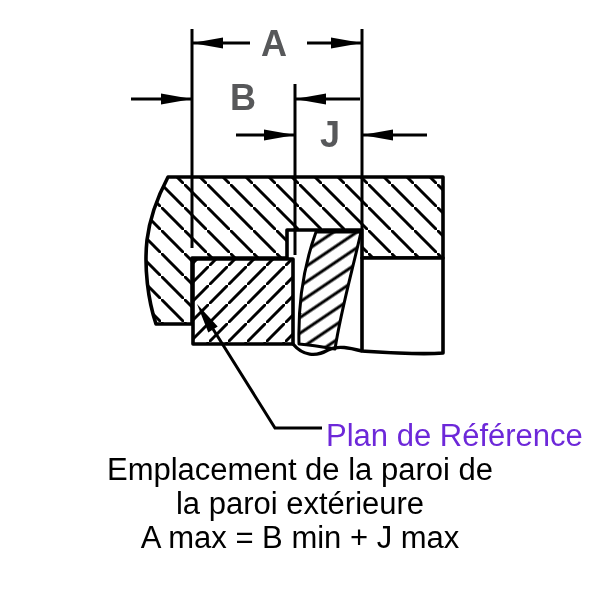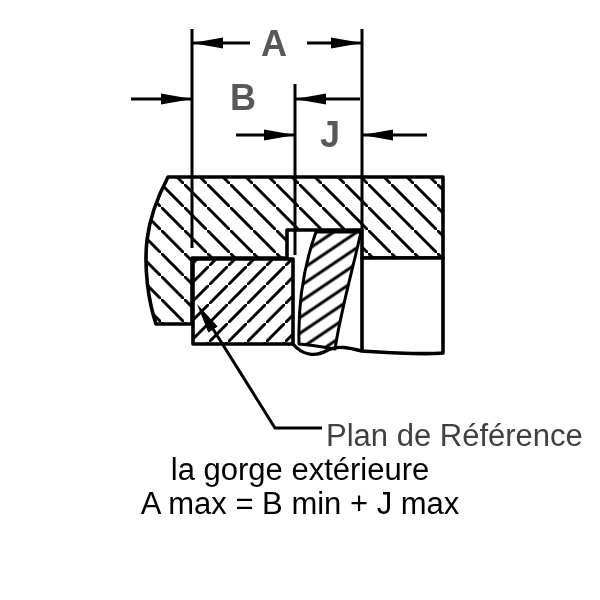"Plan de Référence" .callout-label { color: #404040 -> #6d28d9 }
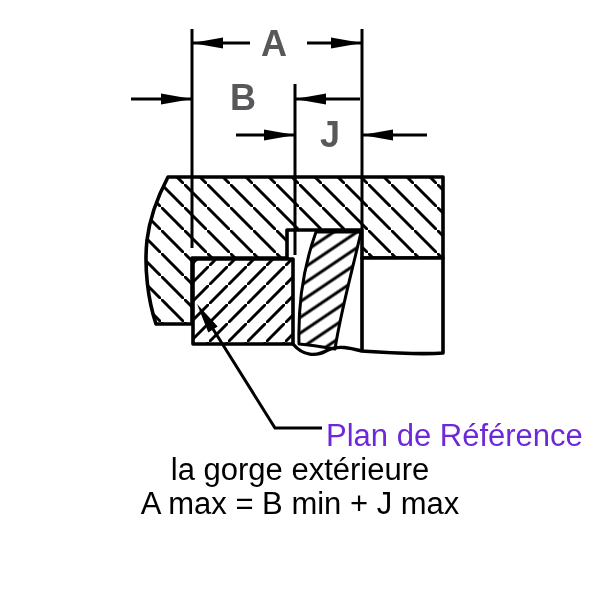"Emplacement de la paroi de" div { html: none -> <div>Emplacement de la paroi de</div> }
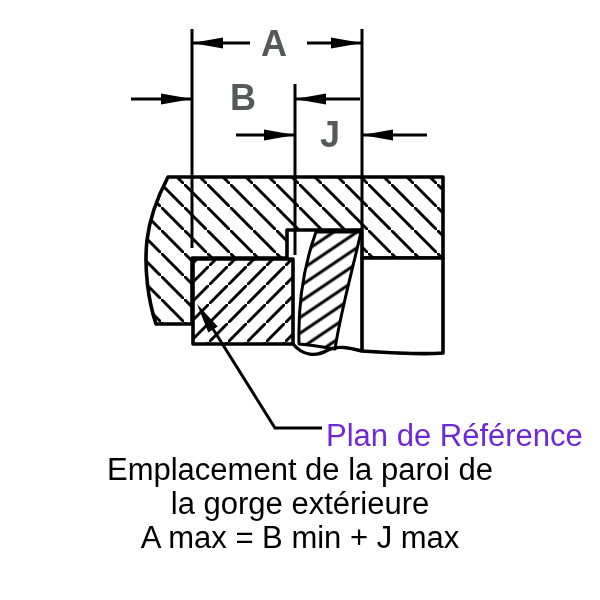"la gorge extérieure" div { text: gorge -> paroi }
